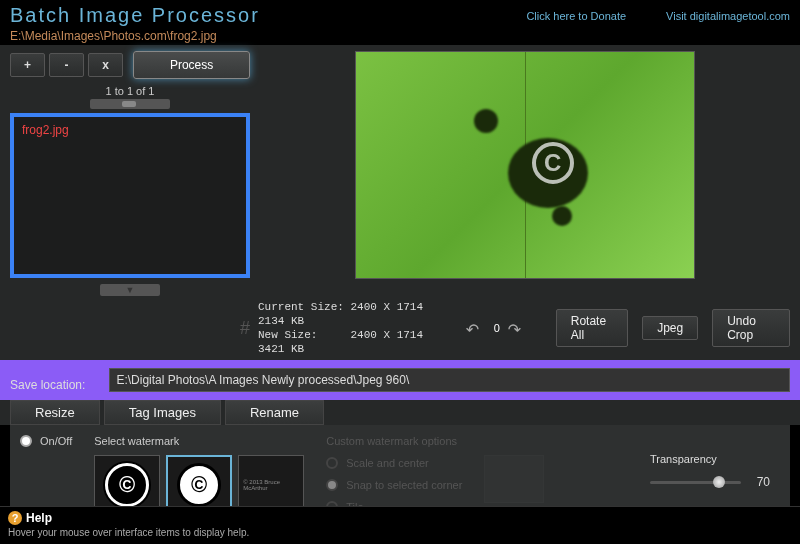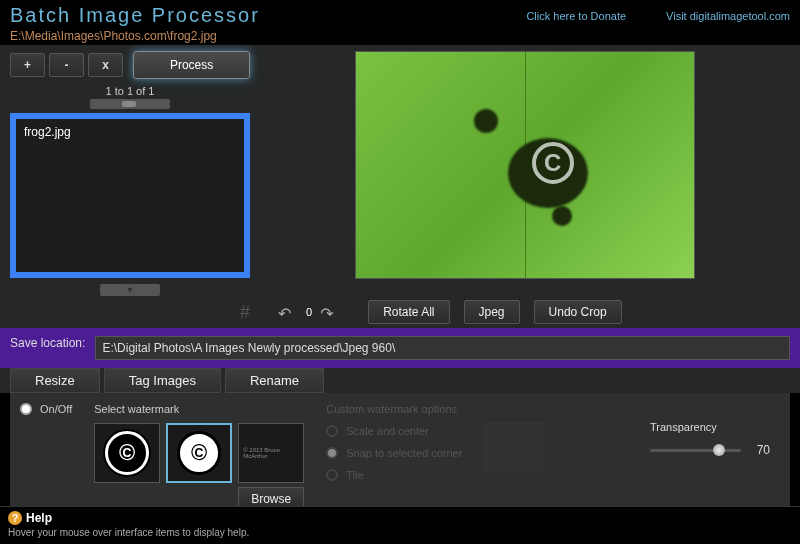"frog2.jpg" .file-list { border: 6px solid #3b82f6 -> 4px solid #3b82f6; color: #ffffff -> #ef4444 }
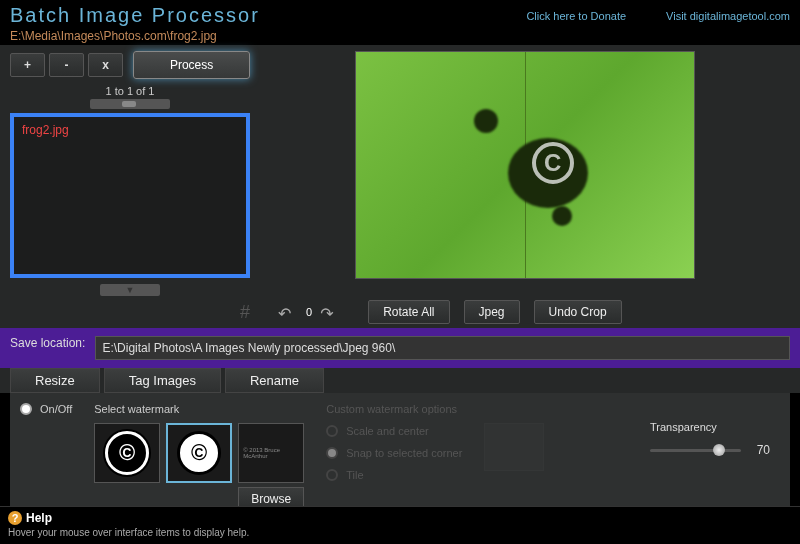"Current Size: 2400 X 1714" div.size-info { html: none -> <div> <div><span>Current Size:</span> <span>2400 X 1714 2134 KB</span></div> <div><span>New Size:</span>&nbsp;&nbsp;&nbsp;&nbsp; <span>2400 X 1714 3421 KB</span></div> </div> }
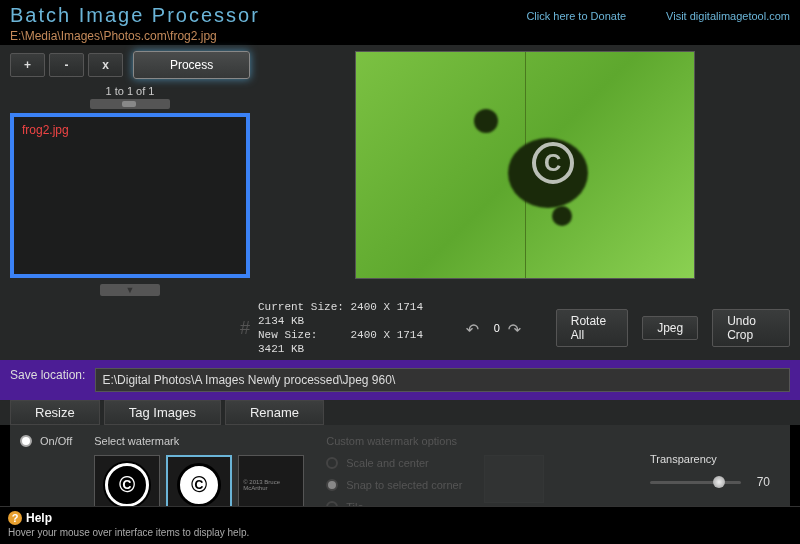"Save location:" .save-row { align-items: flex-start -> flex-end; background: #4c1d95 -> #8b5cf6; gap: 10px -> 24px }
